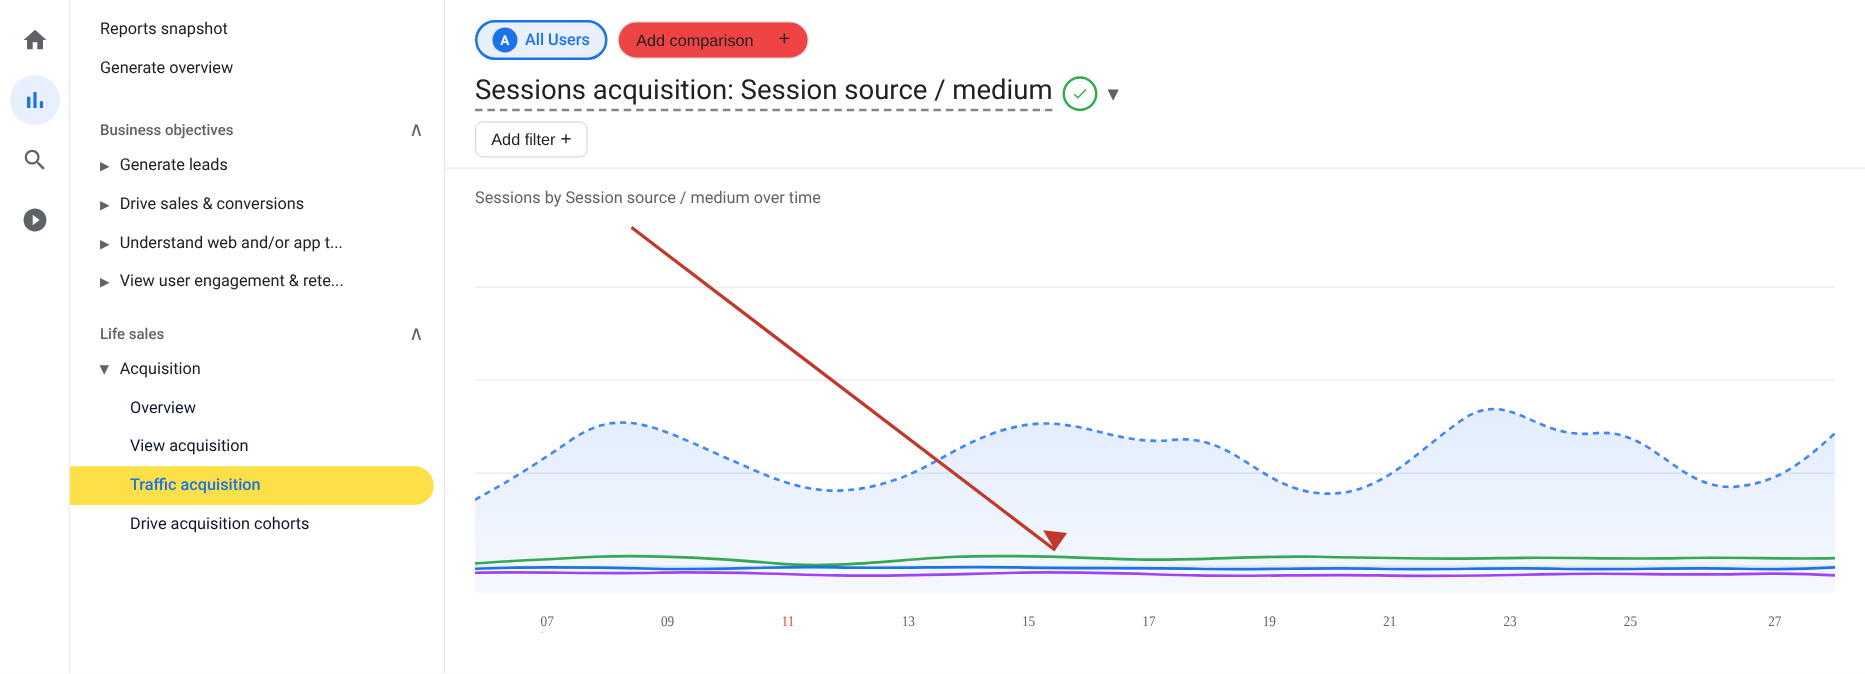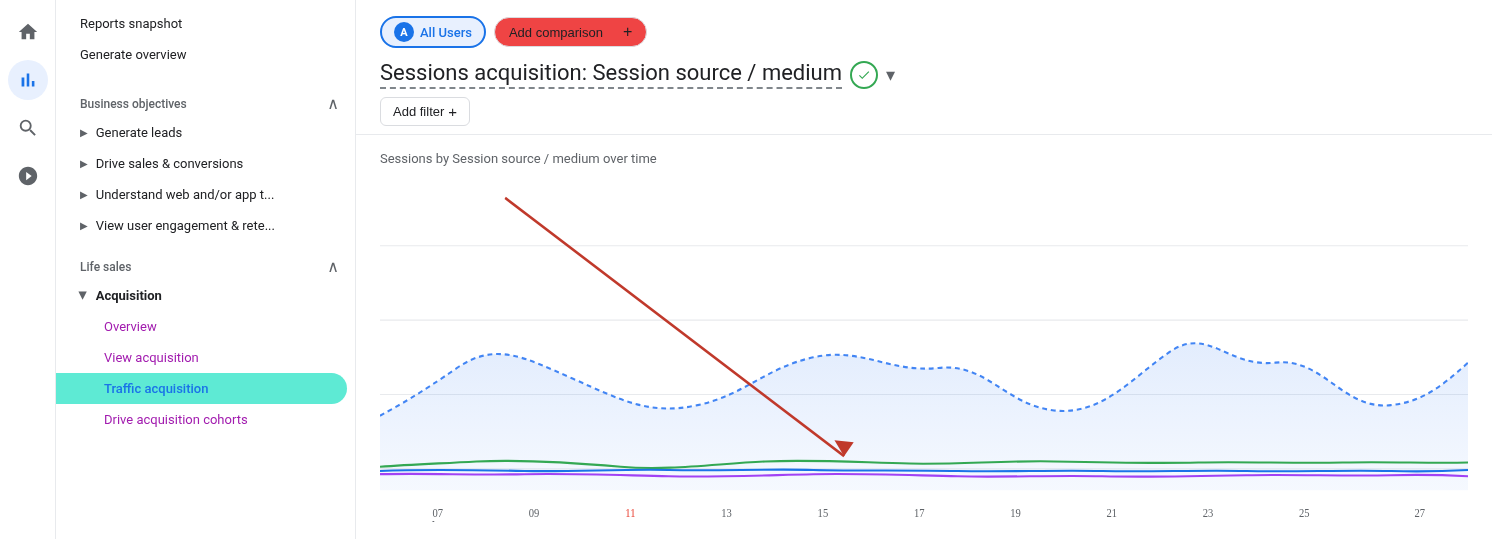"Sessions by Session source /" .chart-subtitle { margin-bottom: 16px -> none }
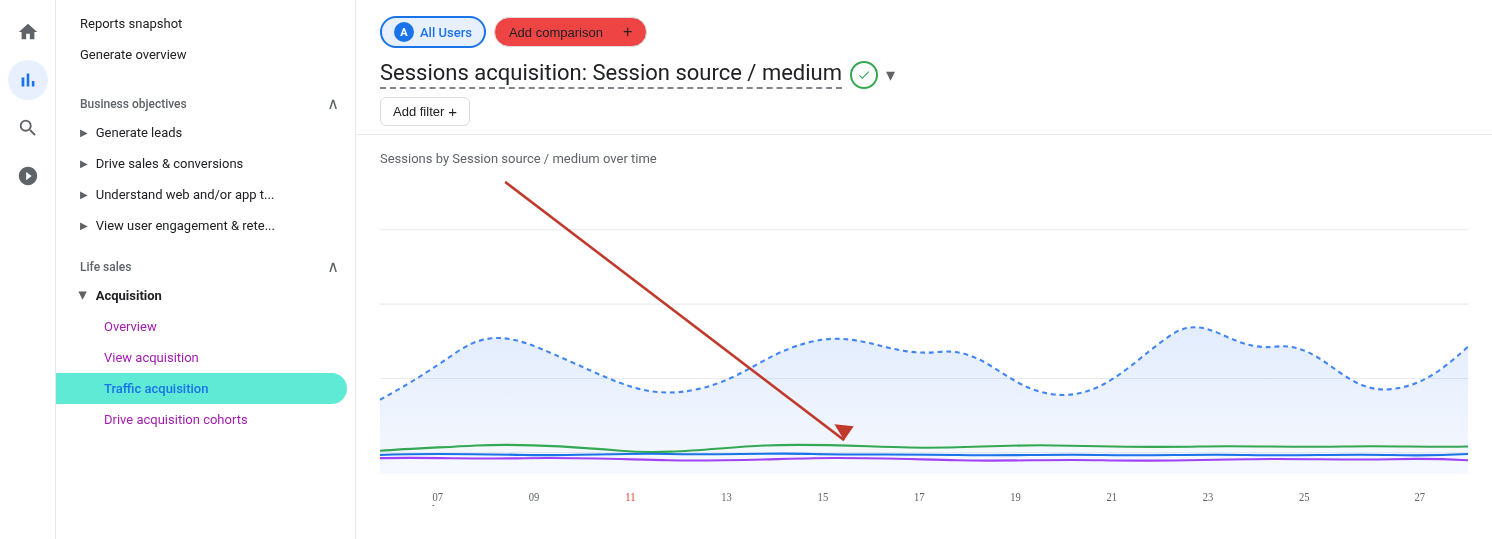"Acquisition" div.sidebar-item { font-weight: 700 -> 400 }
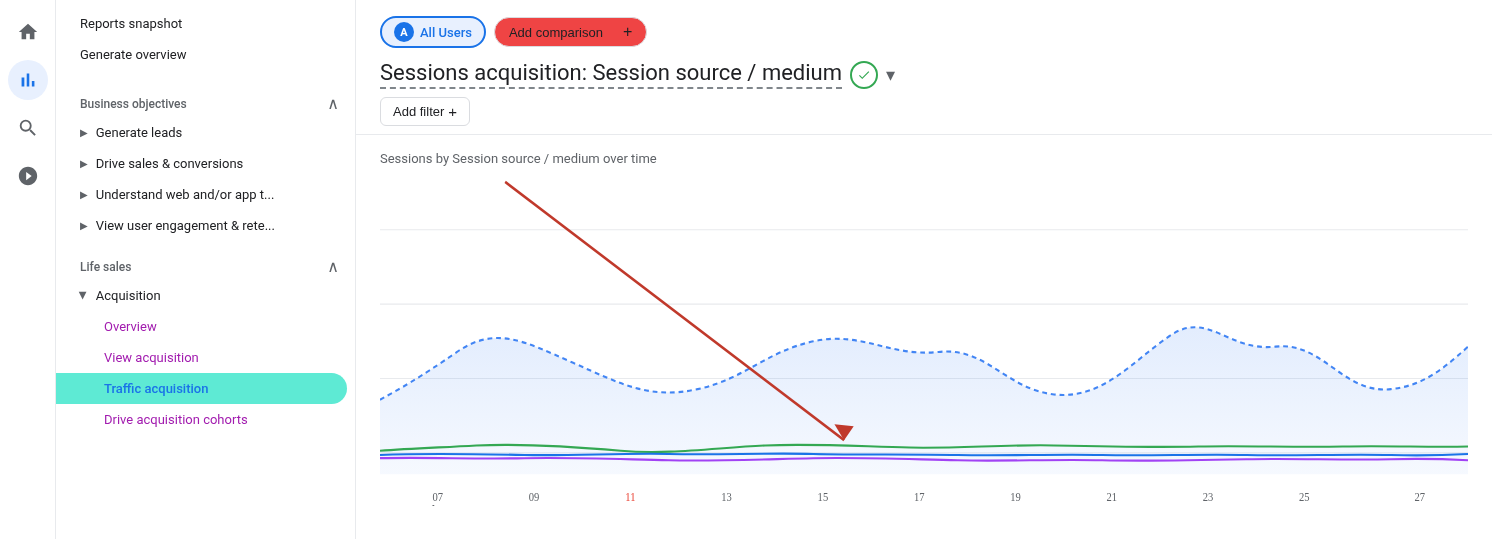"Overview" .sidebar-sub-item { color: #a21caf -> #0f172a }
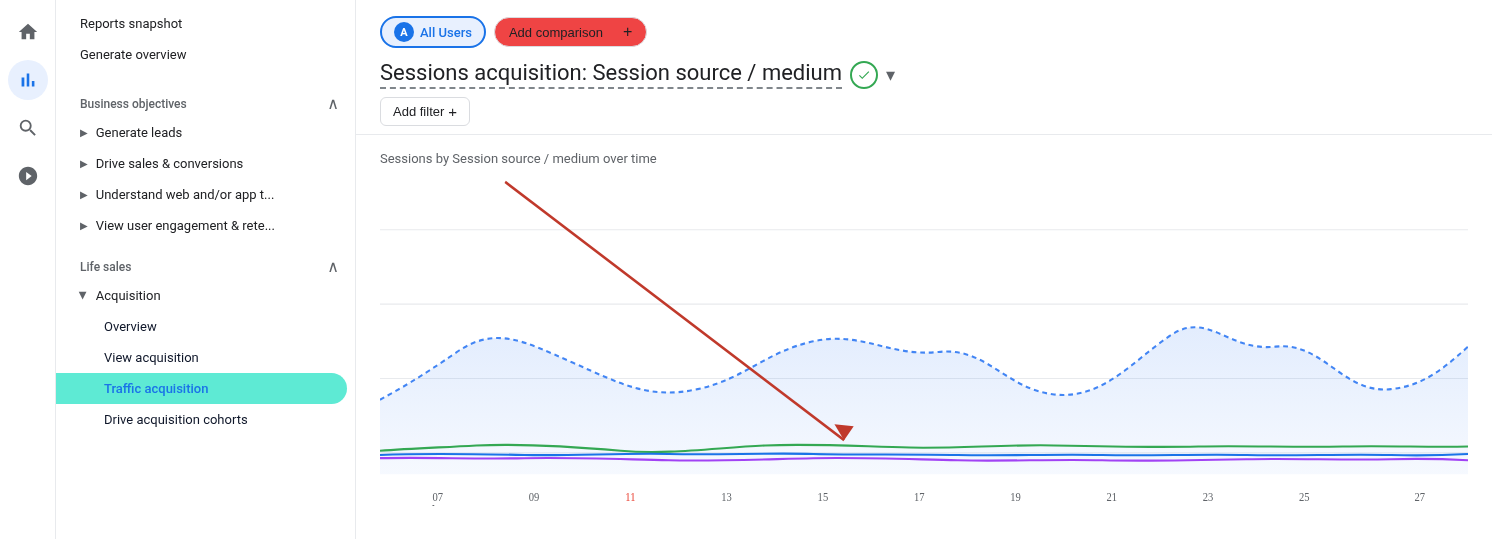"Traffic acquisition" .sidebar-sub-item.active { background: #5eead4 -> #fde047 }
